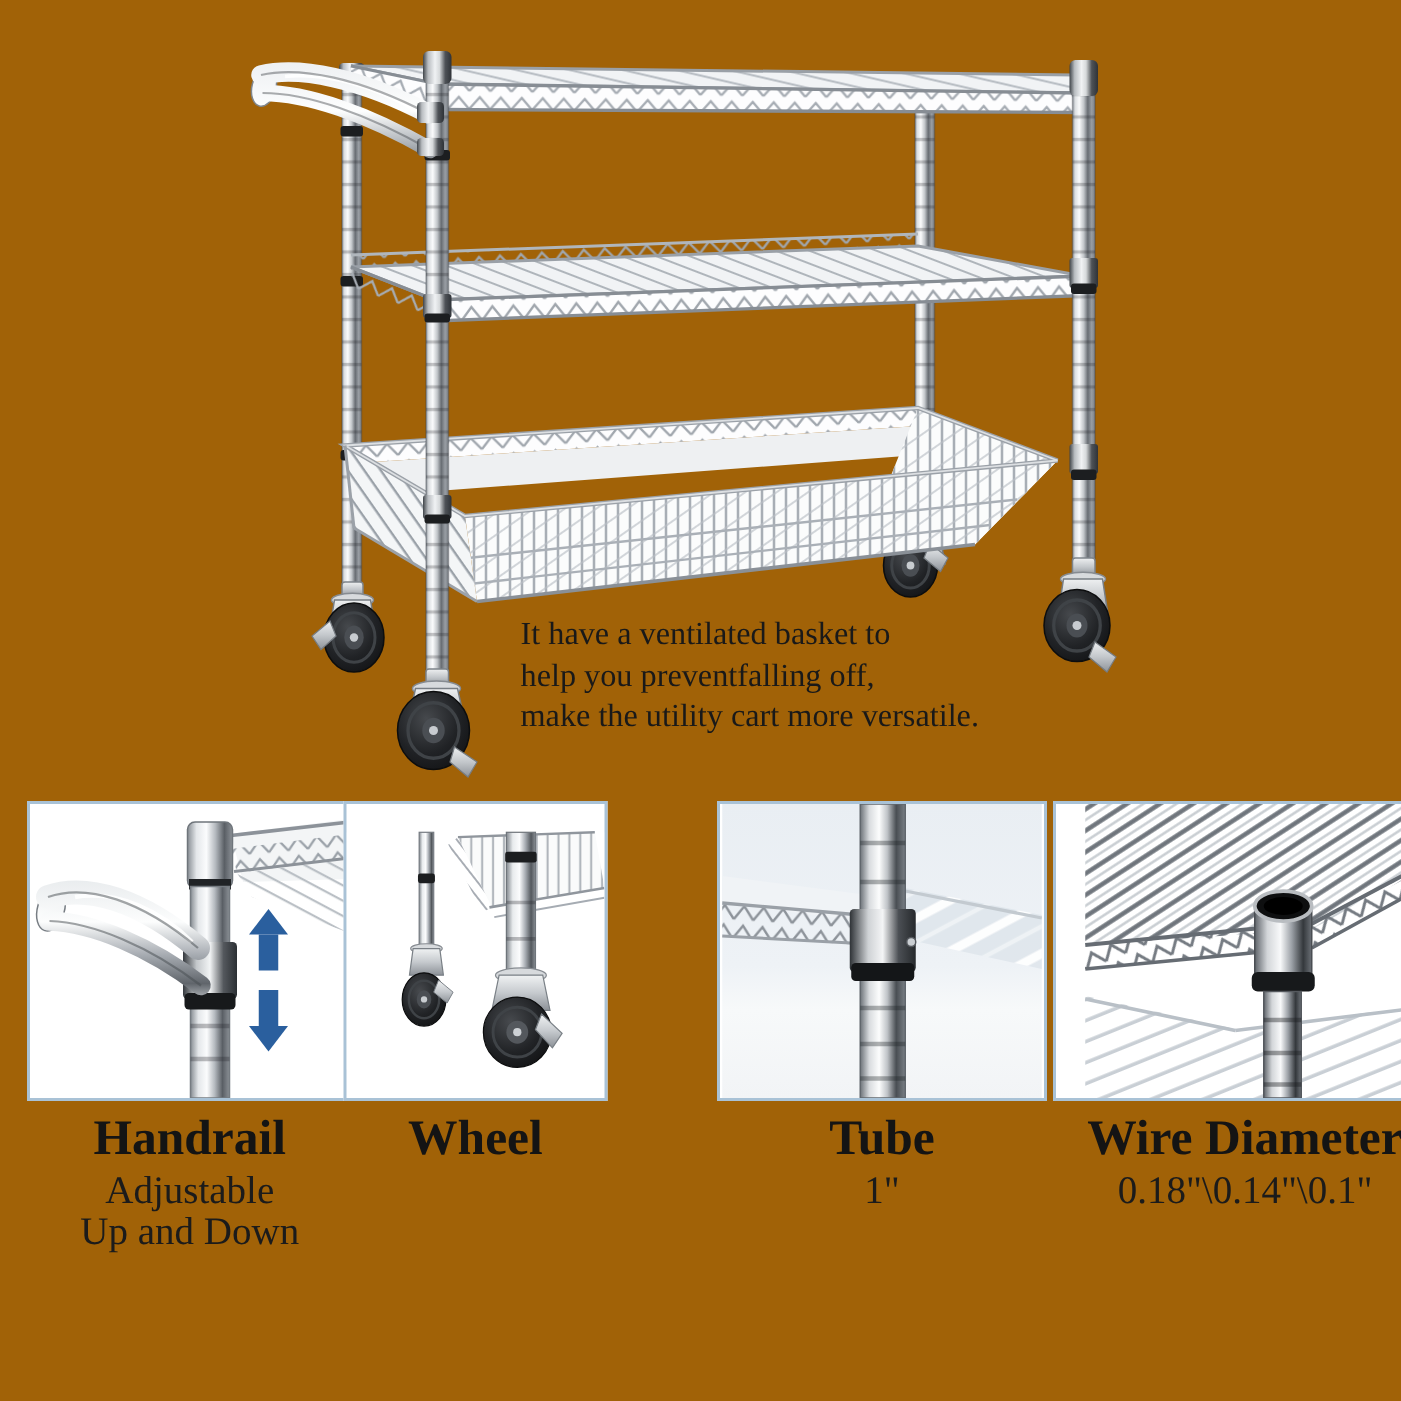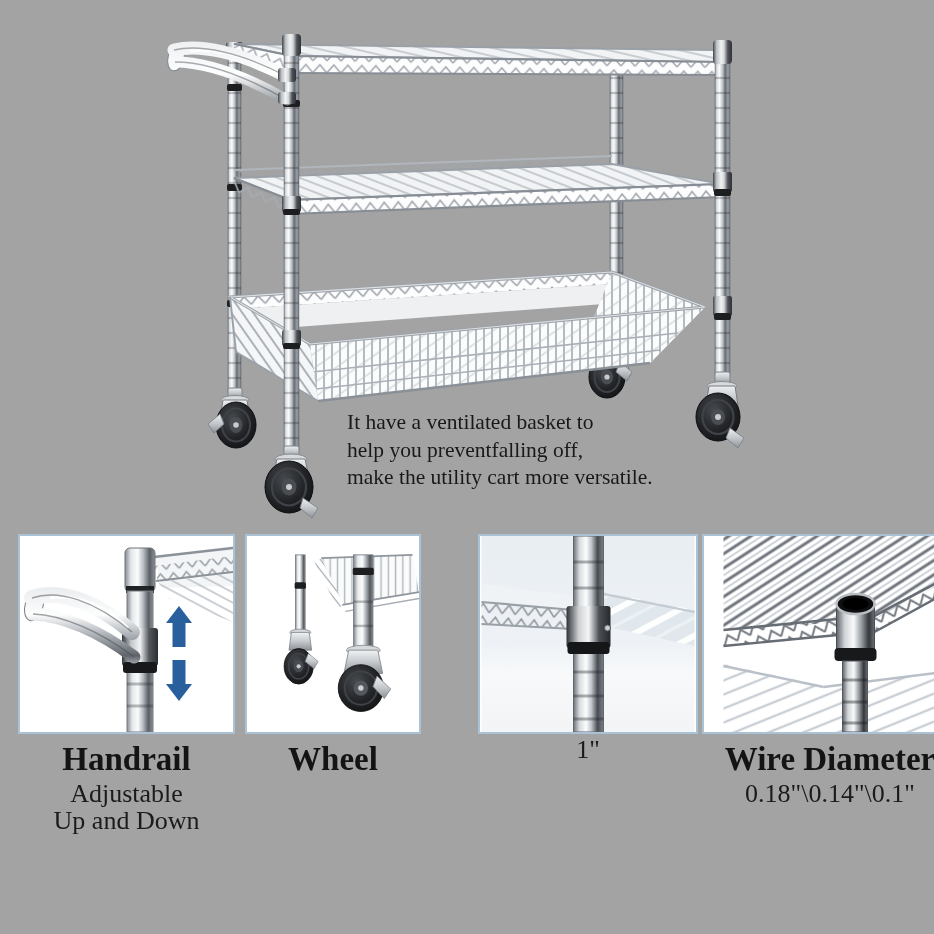"It have a ventilated basket" .canvas { background: #a3a3a3 -> #a16207 }
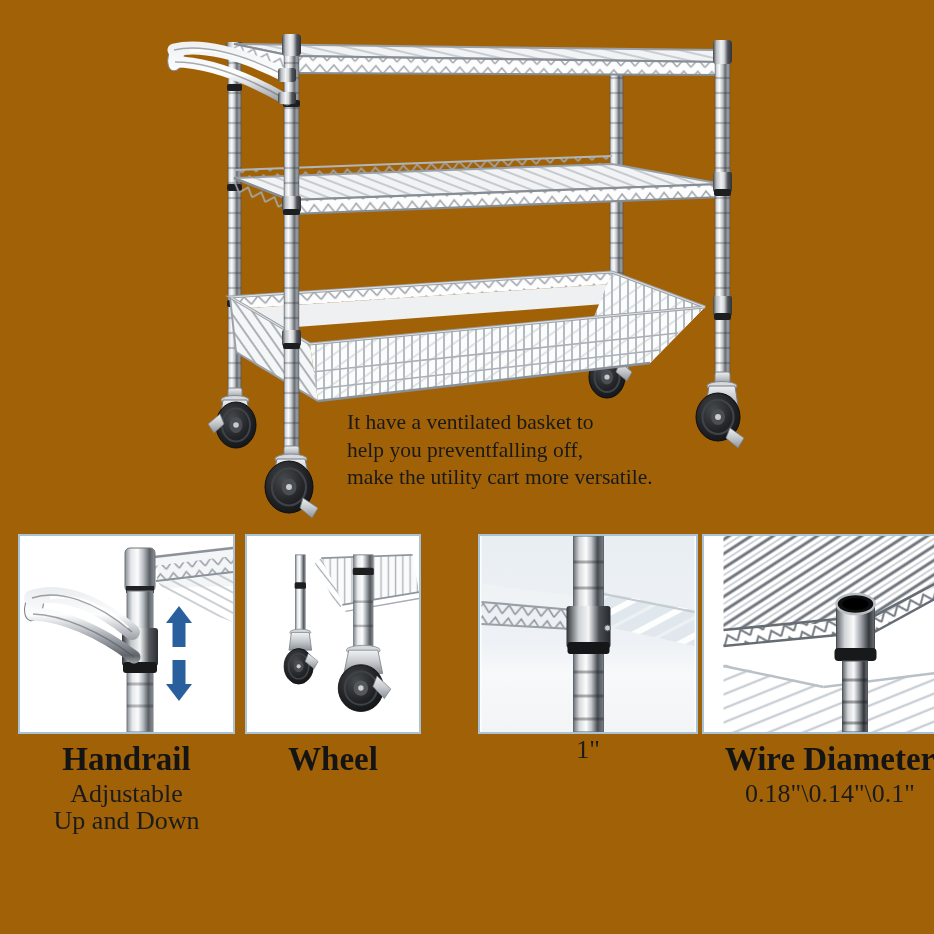"Wheel" div.feature { left: 245px -> 229px }
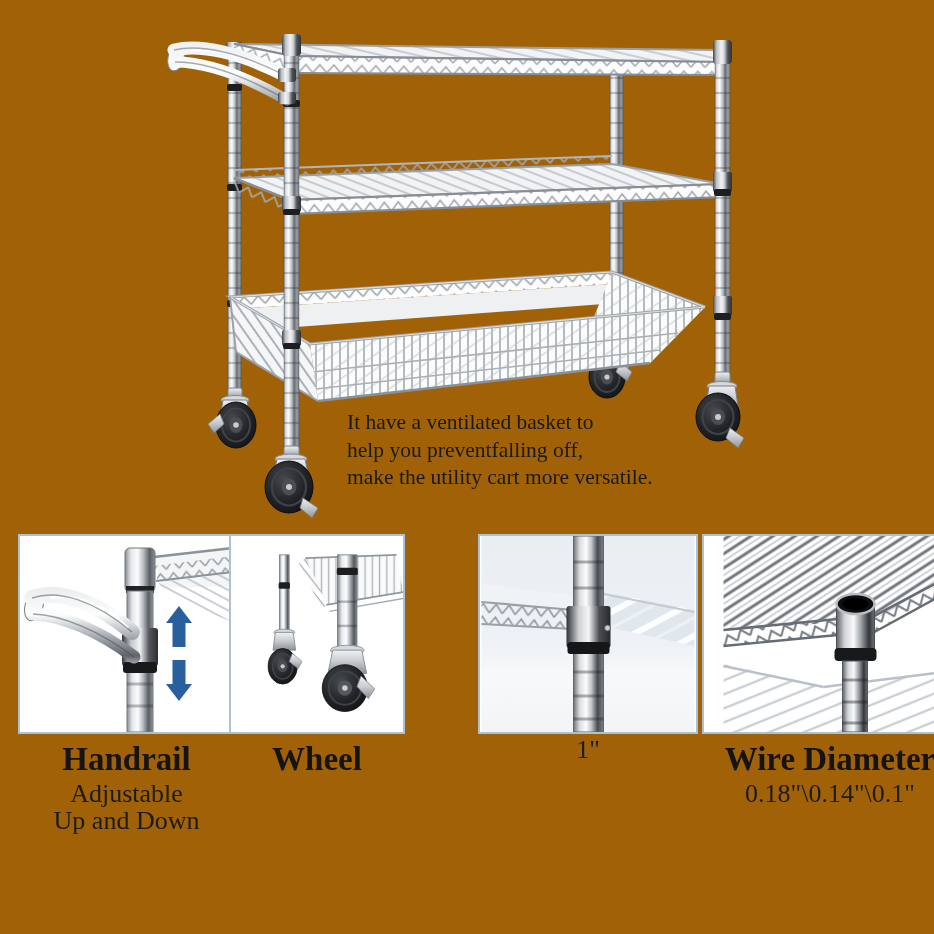"Tube" div.feature-title { html: none -> <div>Tube</div> }
